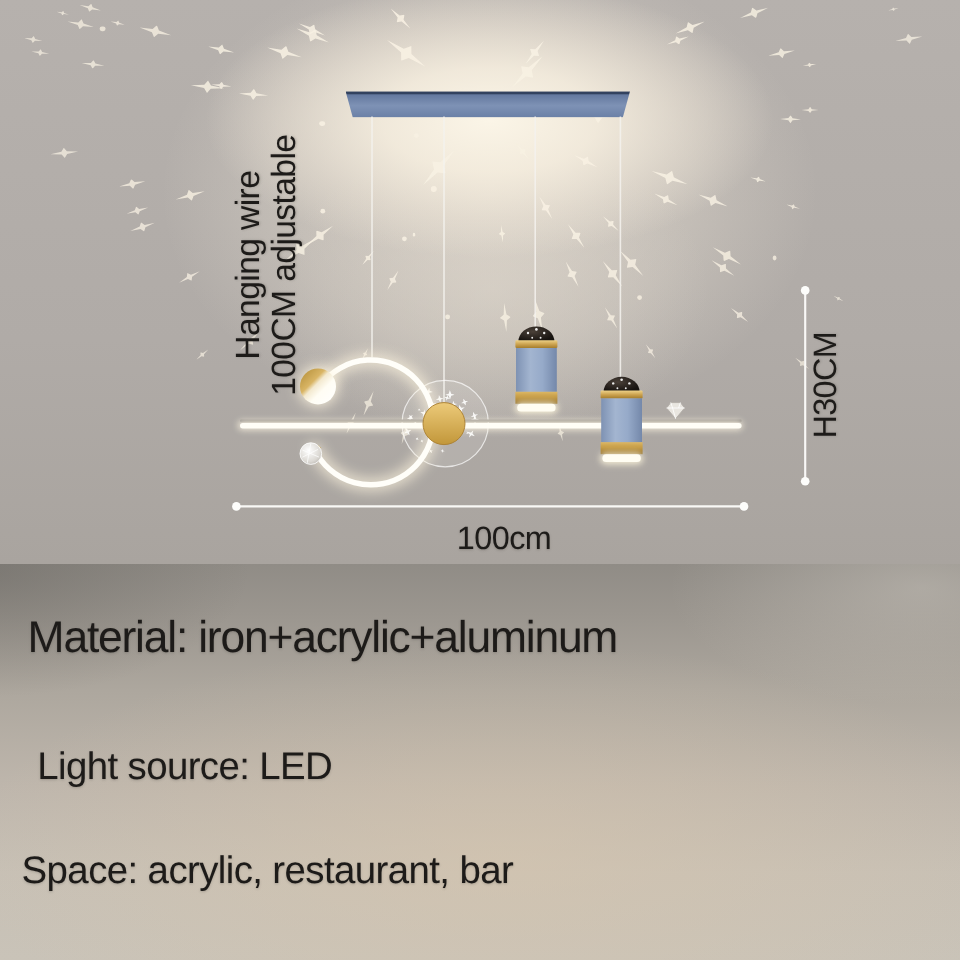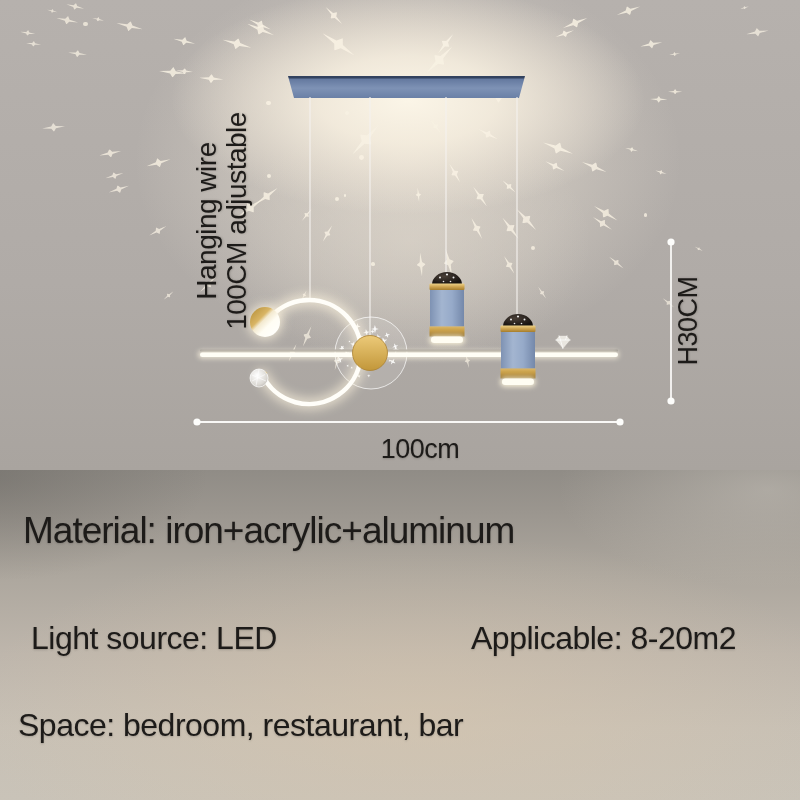"Applicable: 8-20m2" div.spec { html: <div>Applicable: 8-20m2</div> -> none }
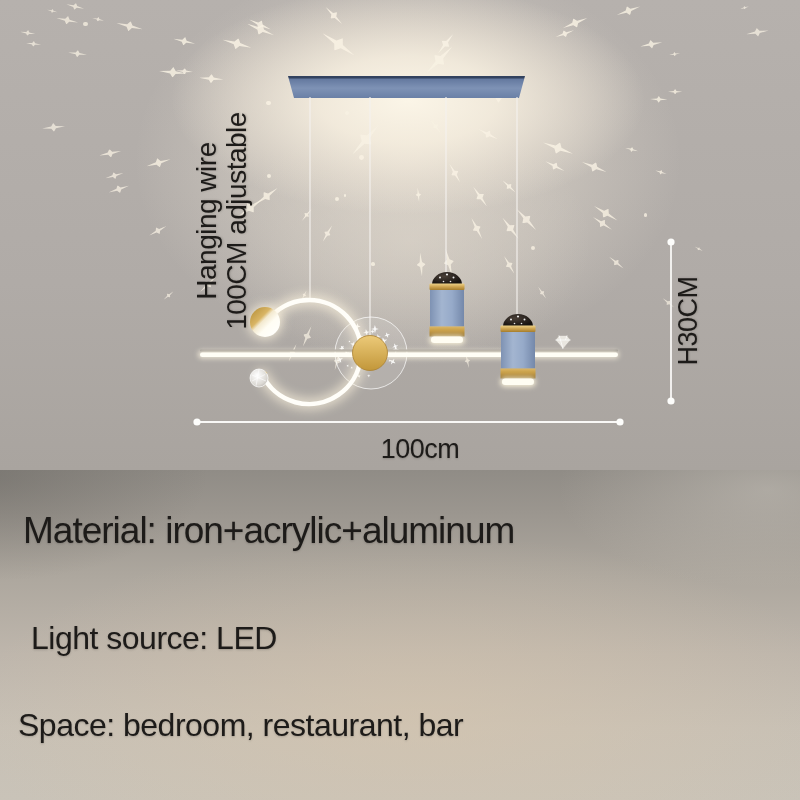"Space: bedroom, restaurant, bar" div.spec { text: bedroom -> acrylic }
